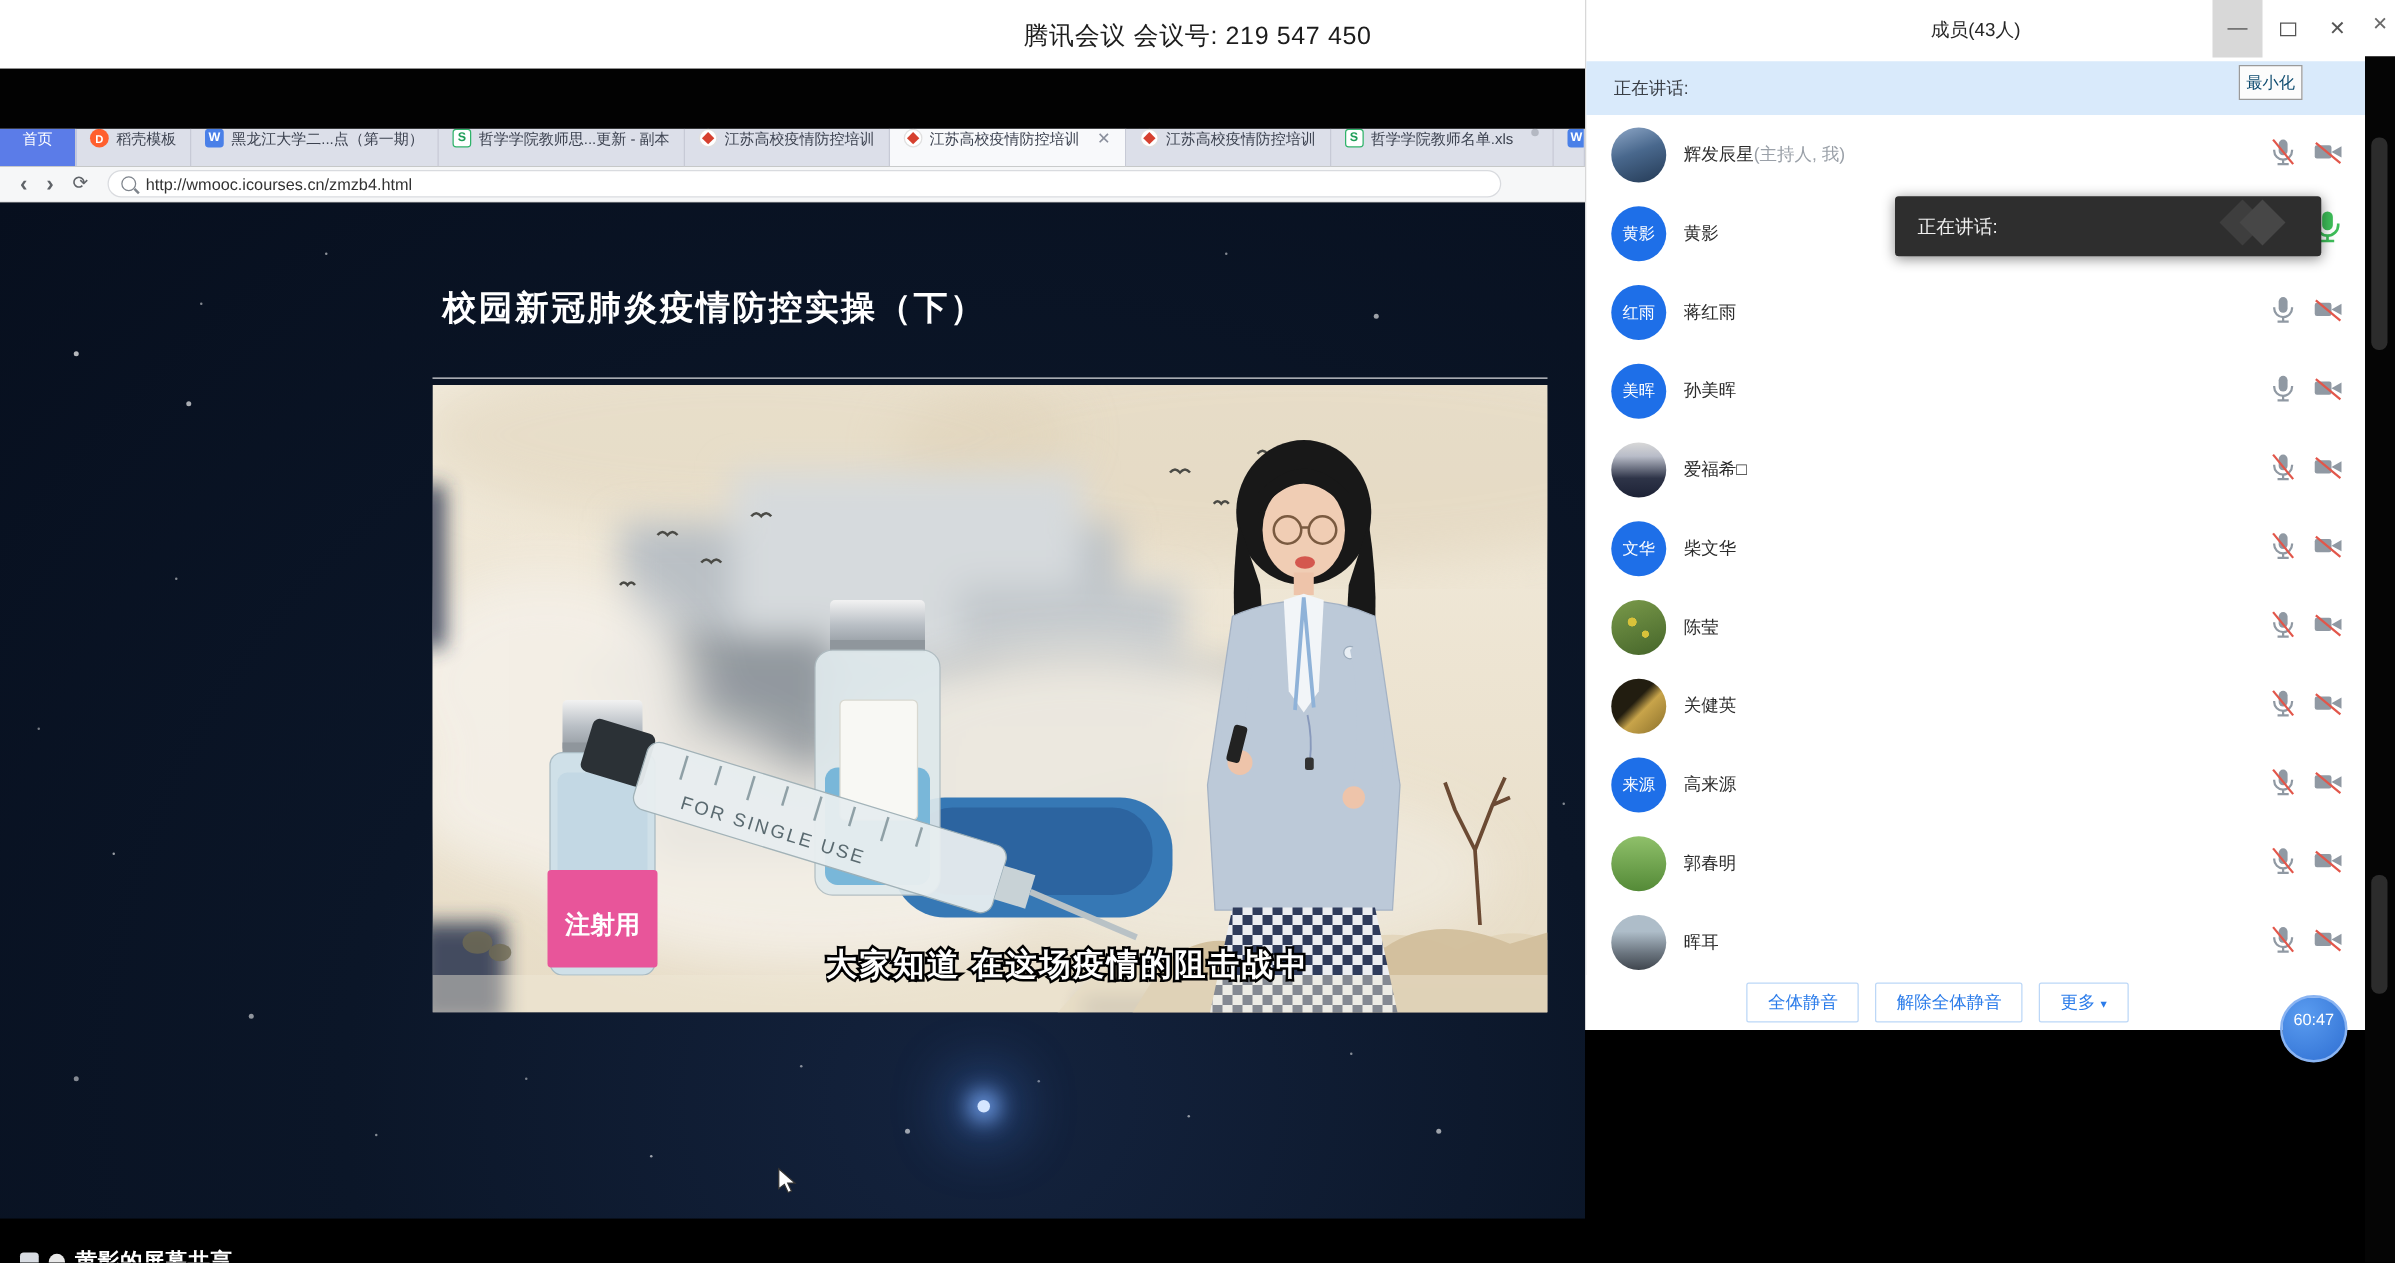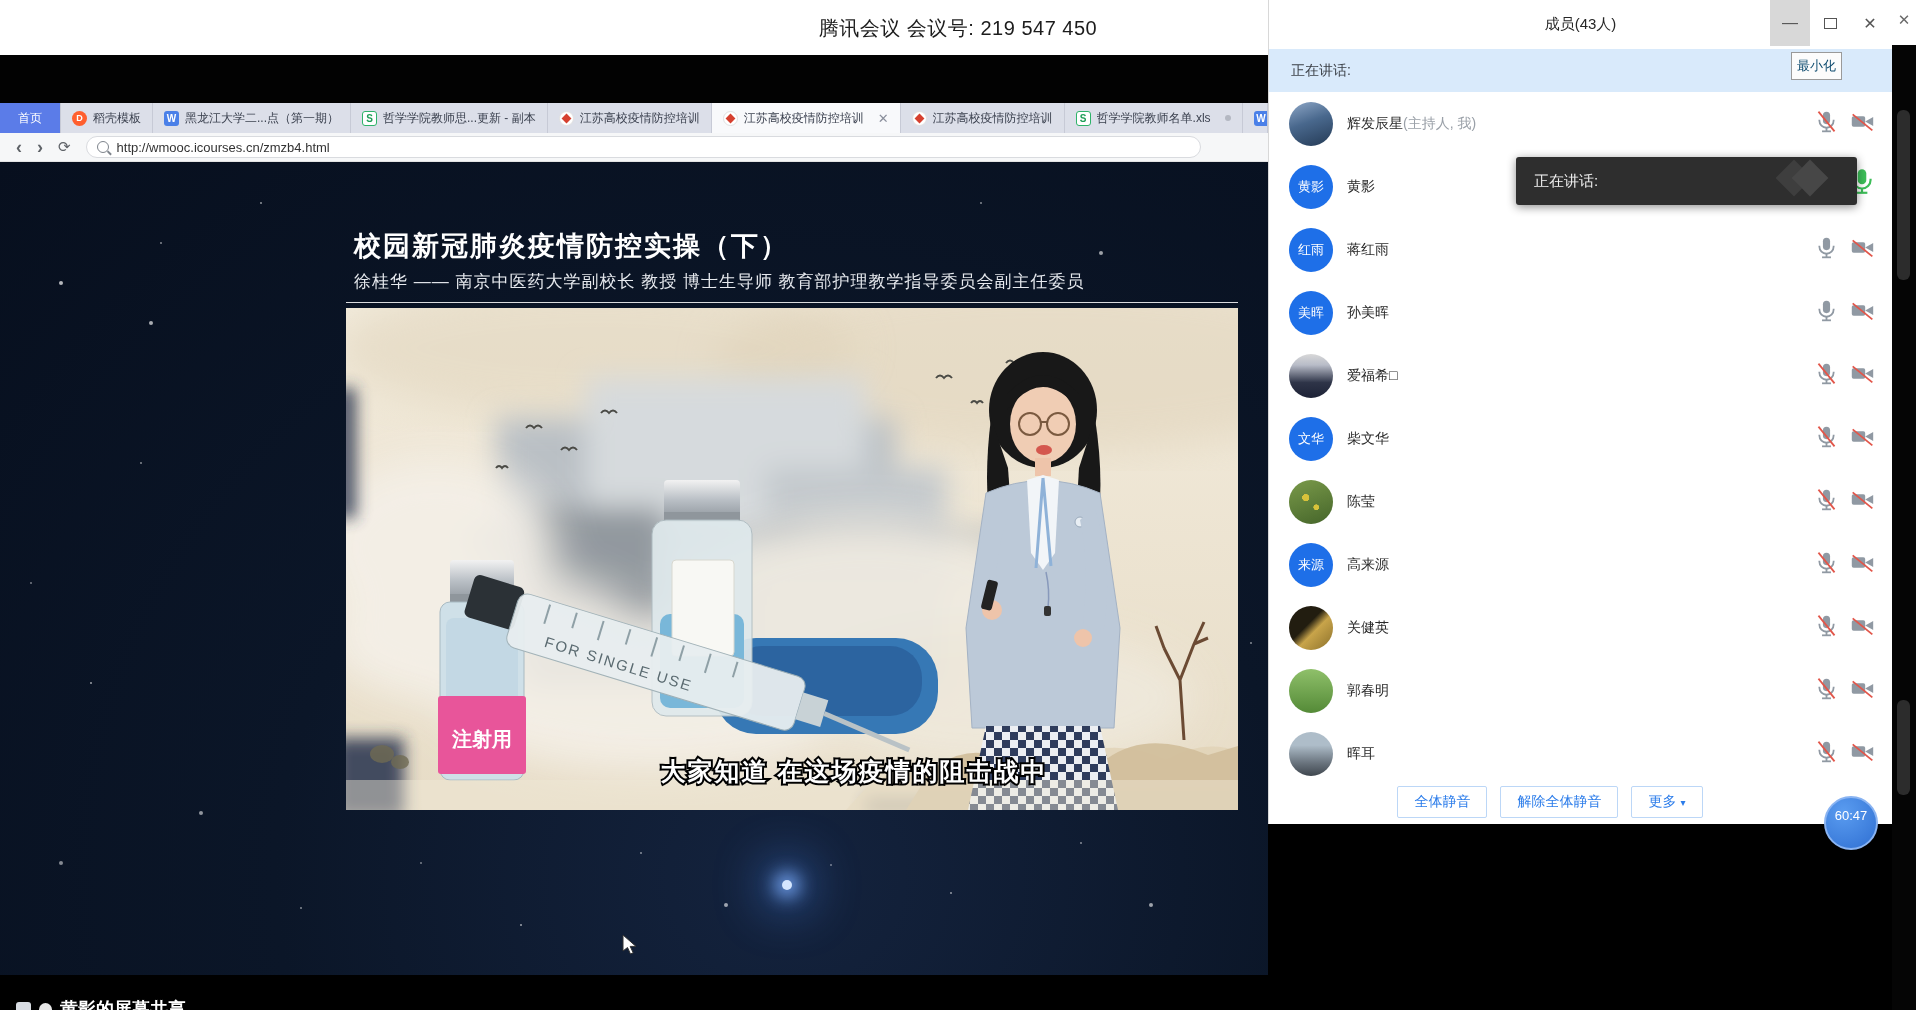"首页" .tab { align-items: center -> none }
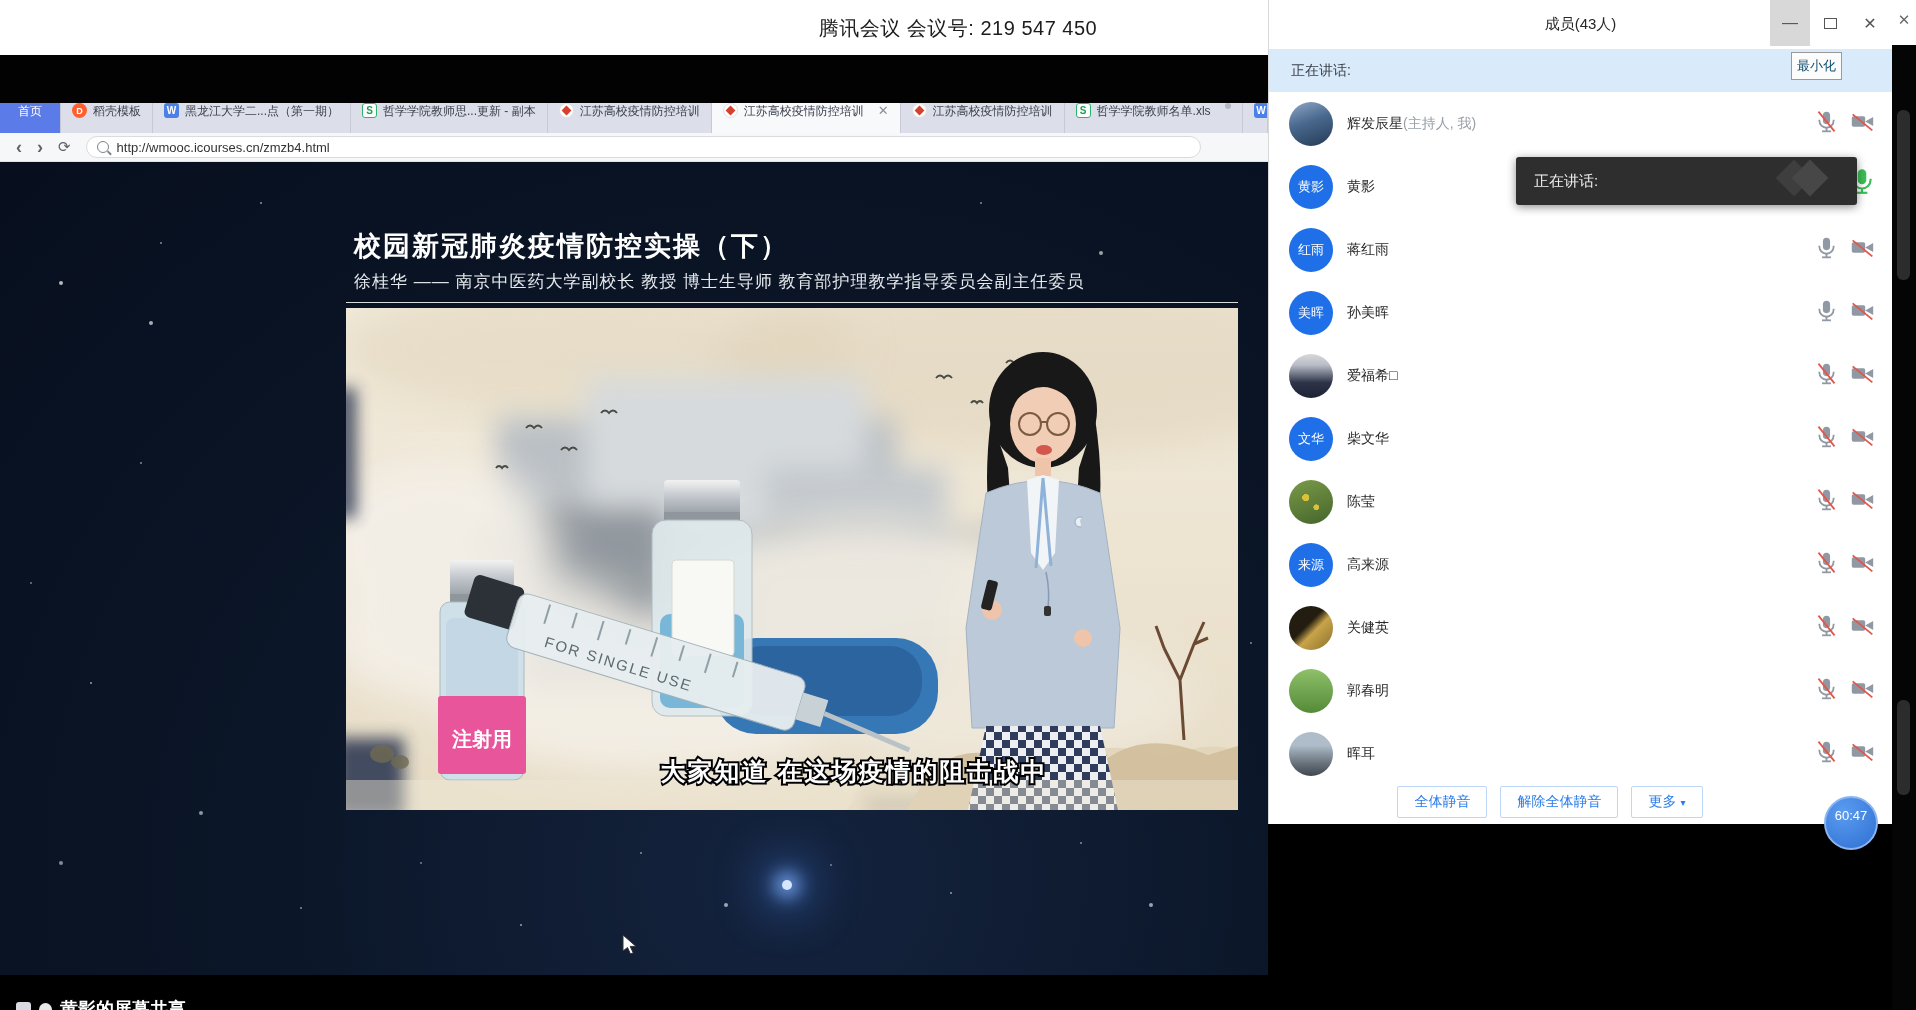"徐桂华 —— 南京中医药大学副校长 教授 博士生导师" div.lec-byline { html: <div>徐桂华 —— 南京中医药大学副校长 教授 博士生导师 教育部护理教学指导委员会副主任委员</div> -> none }
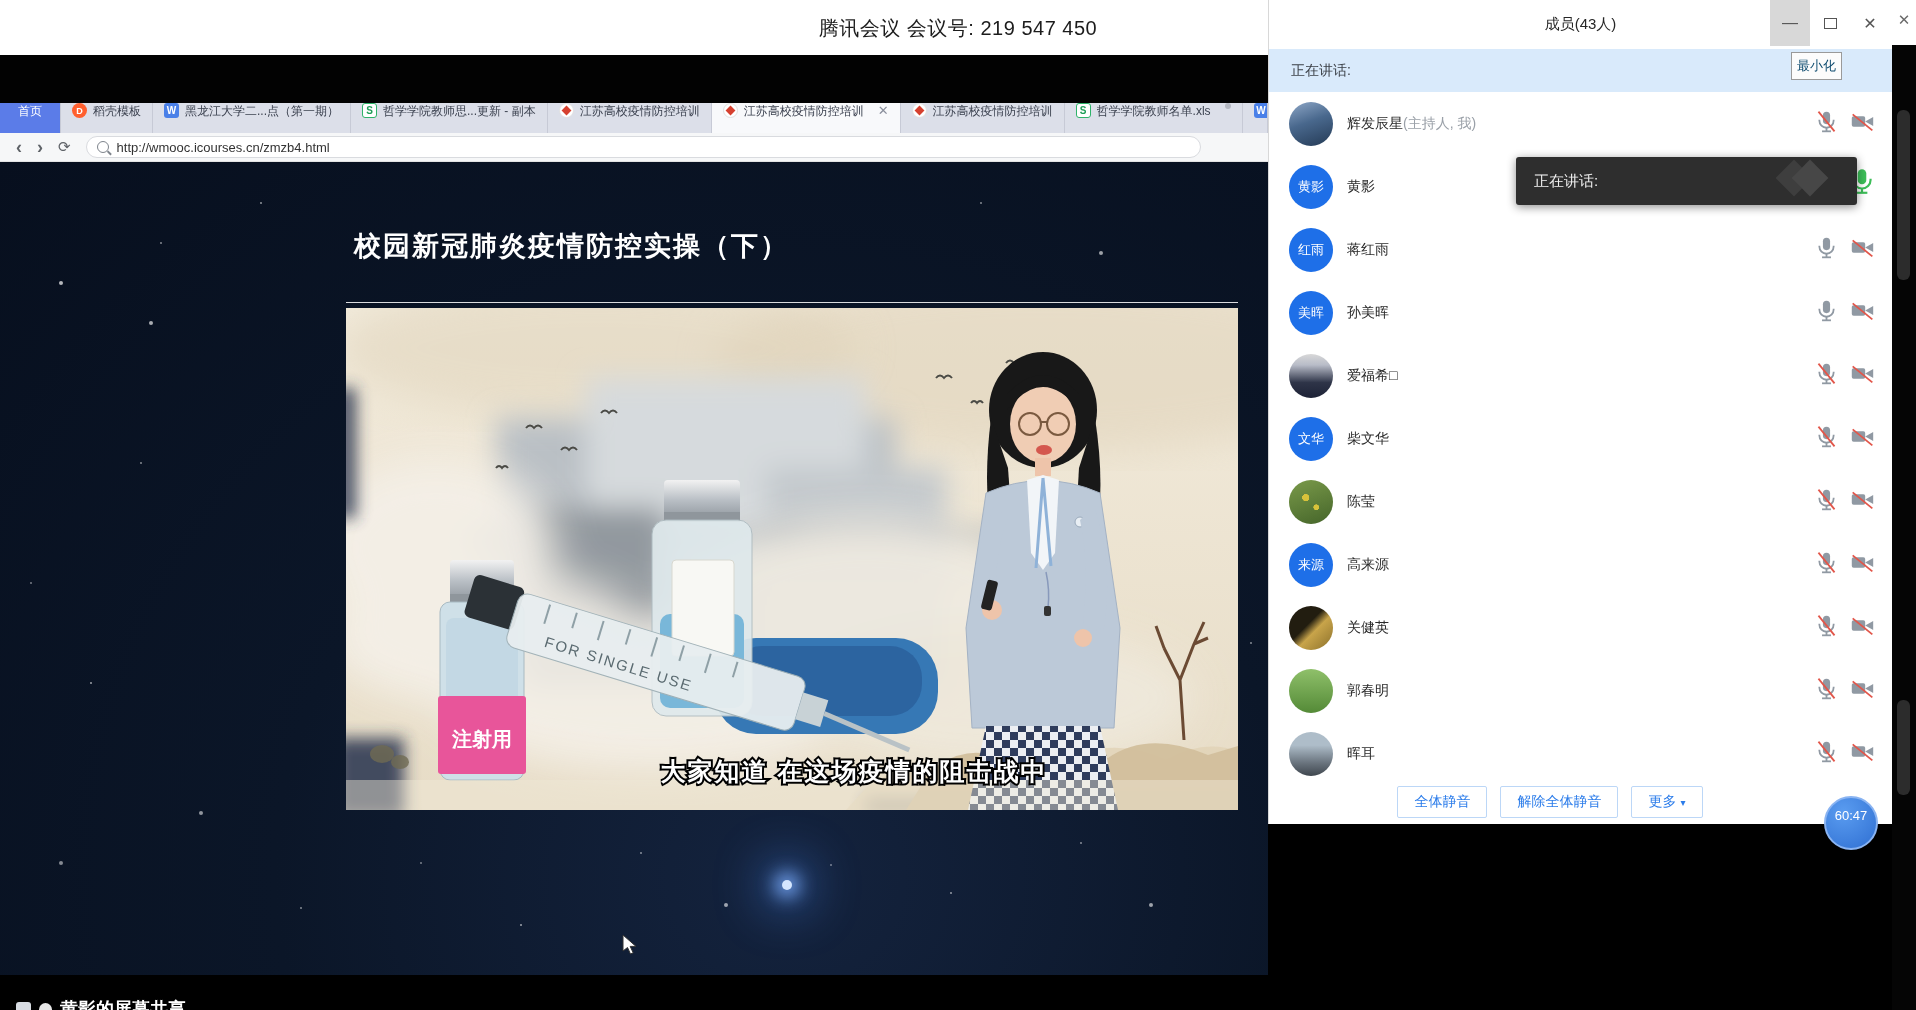"来源" div.mrow { order: before "关健英" -> after "关健英" }
